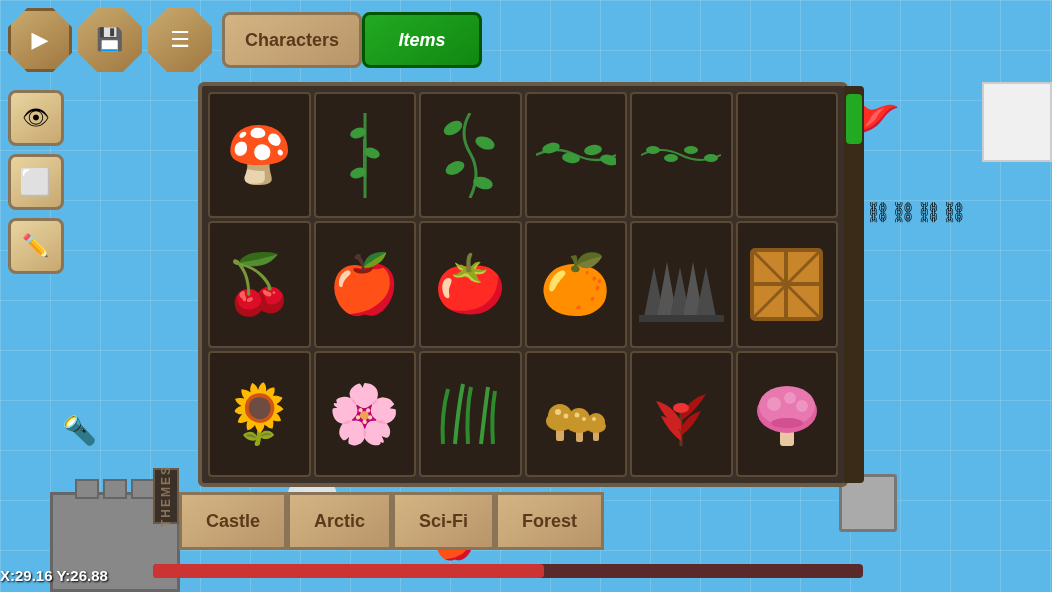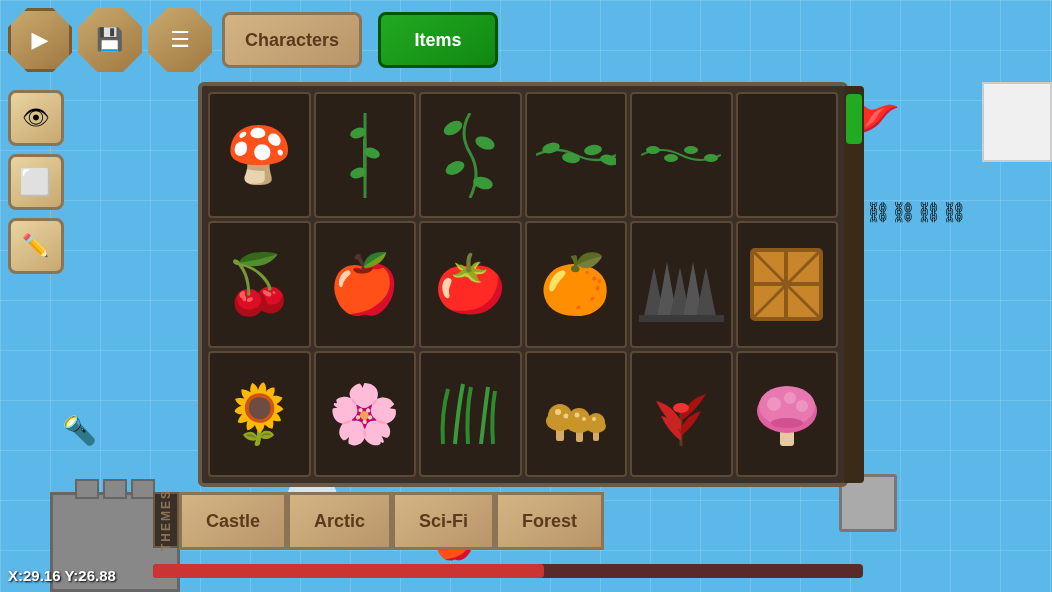"Characters" .nav-tabs { gap: 16px -> 0 }
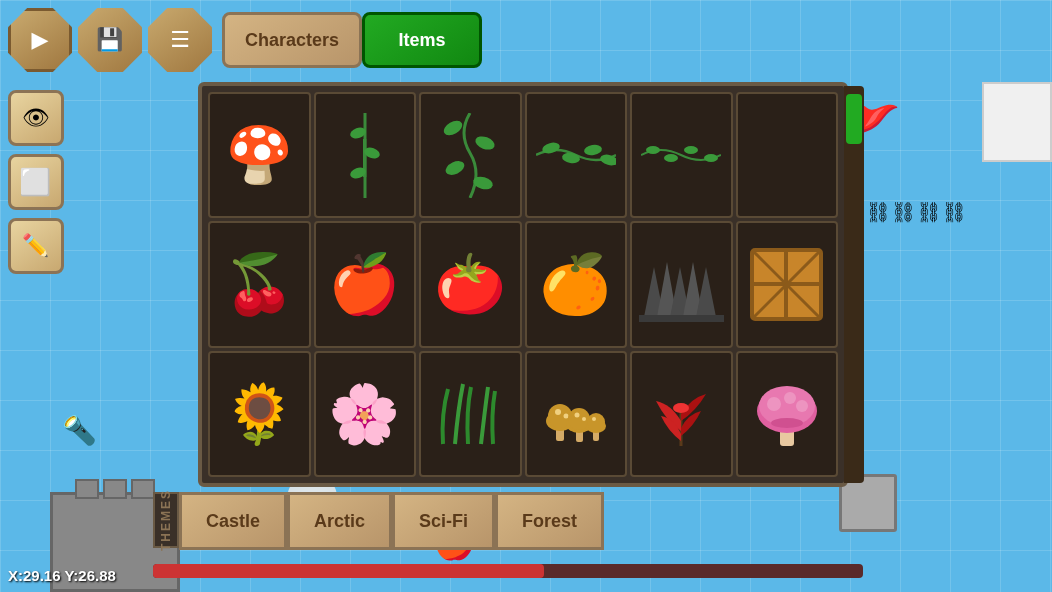"Items" .nav-tab.active { font-style: none -> italic }
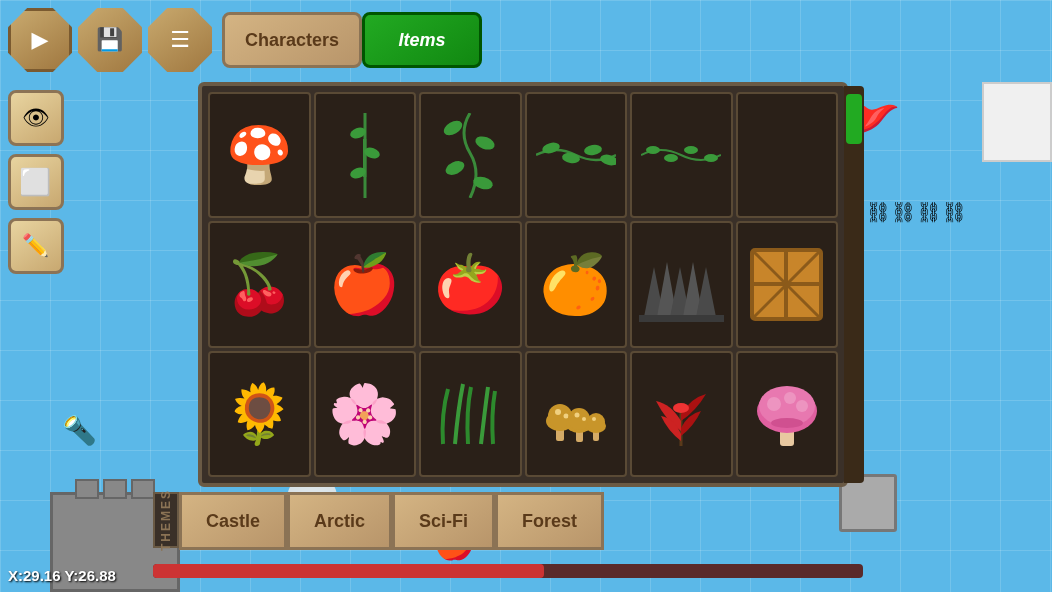"Castle" .theme-tab { margin-top: none -> 24px }
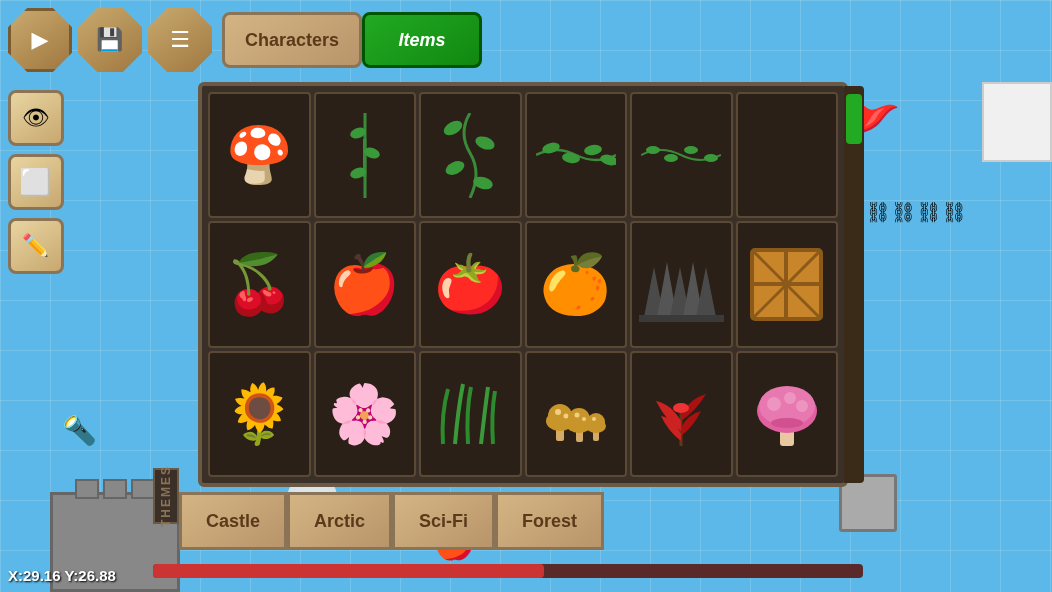"X:29.16 Y:26.88" .coords { left: 8px -> 0 }
